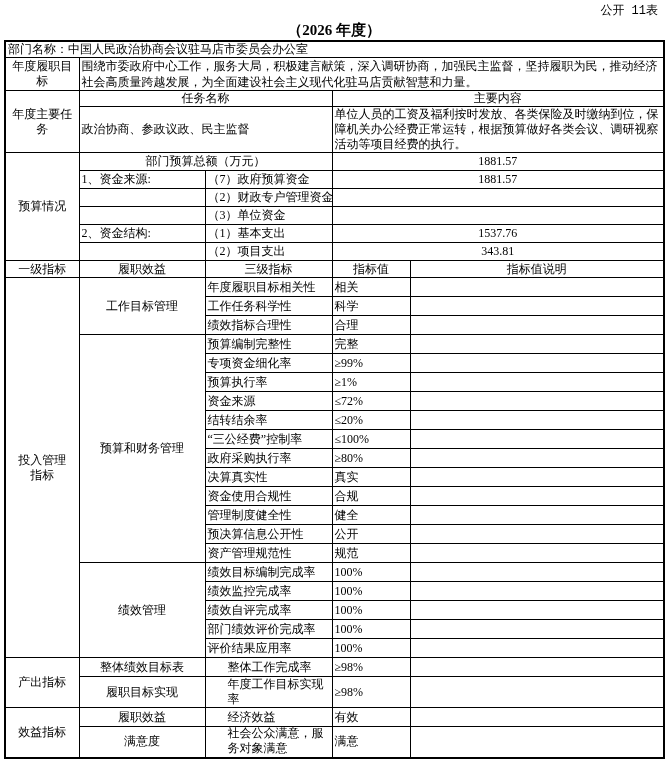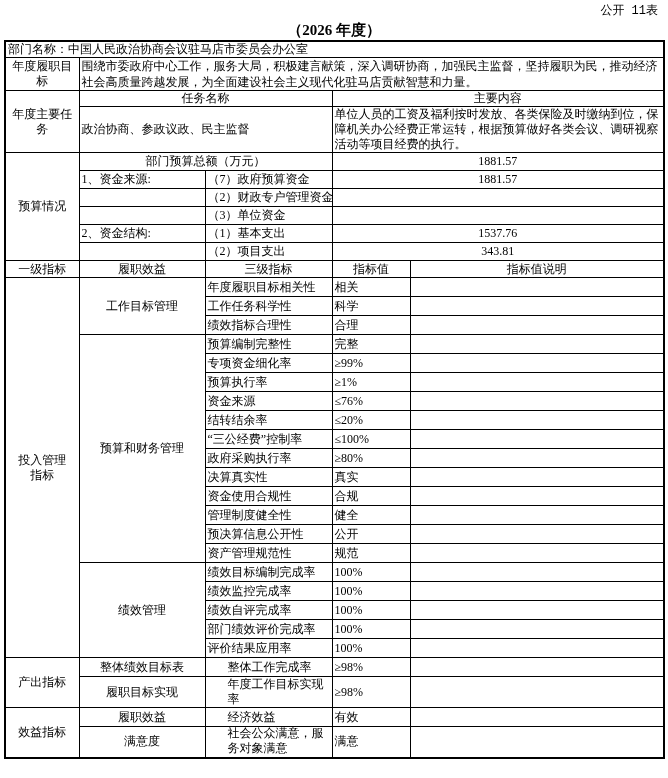"≤76%" td.l { text: 76% -> 72% }
